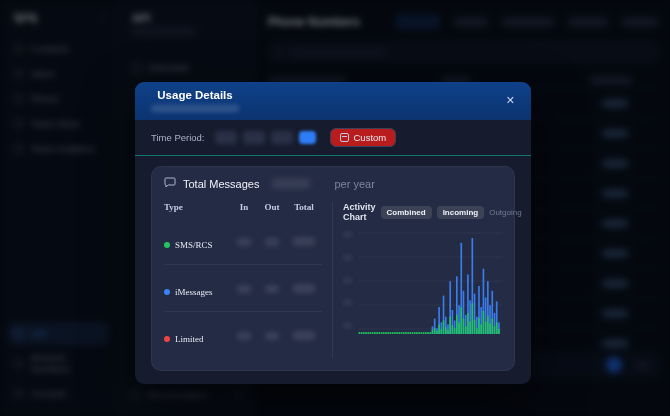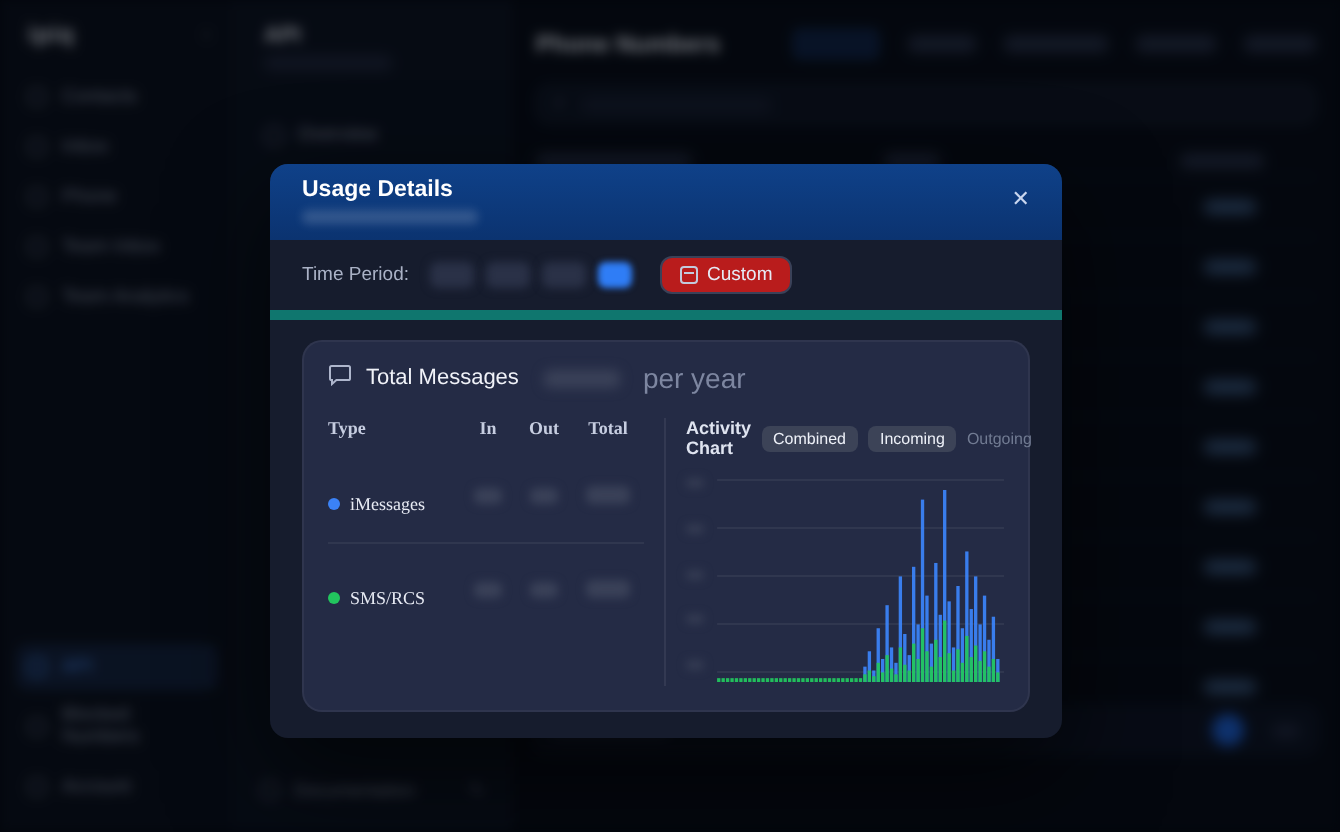"Usage Details" .m-title { text-align: none -> center }
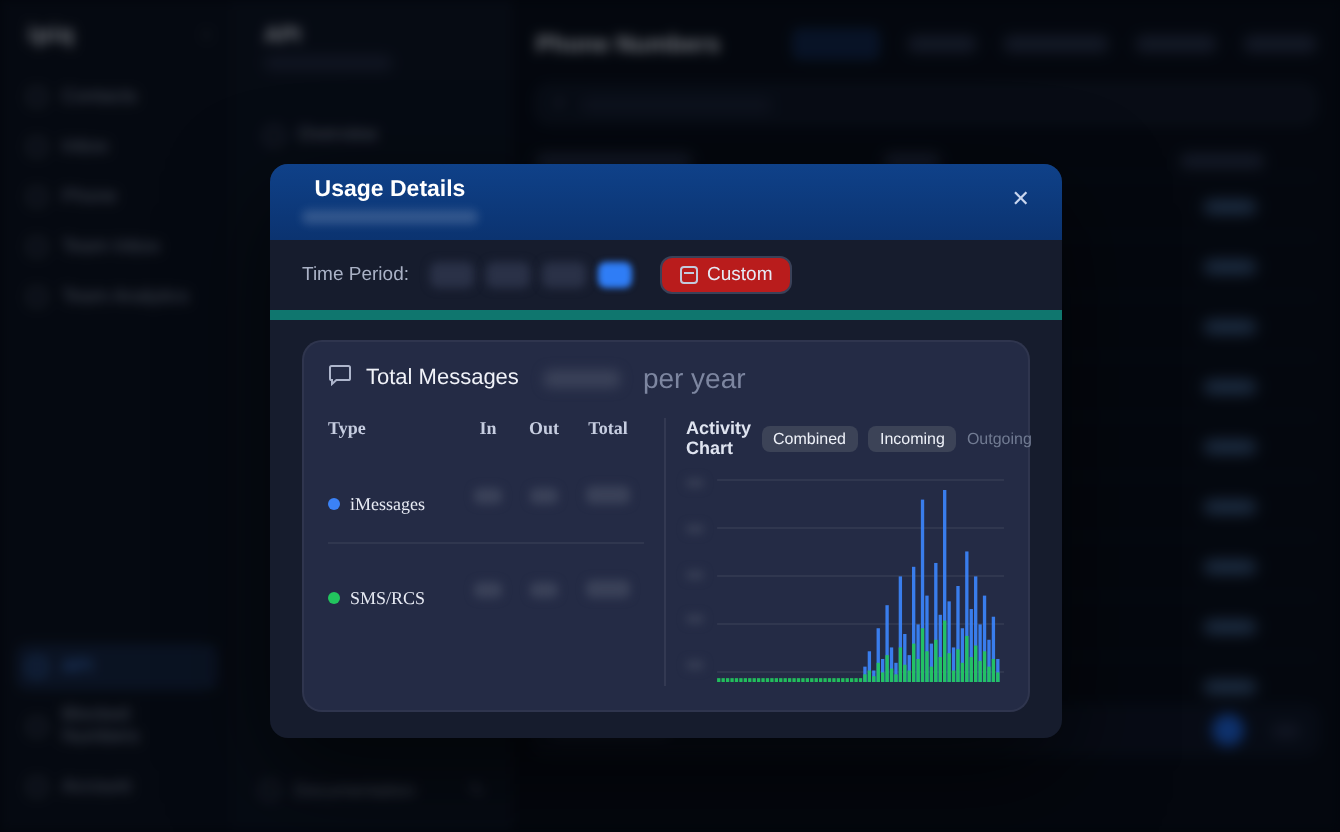"Time Period:" .time-row { border-bottom: 5px solid #0f766e -> 1px solid #0f766e }
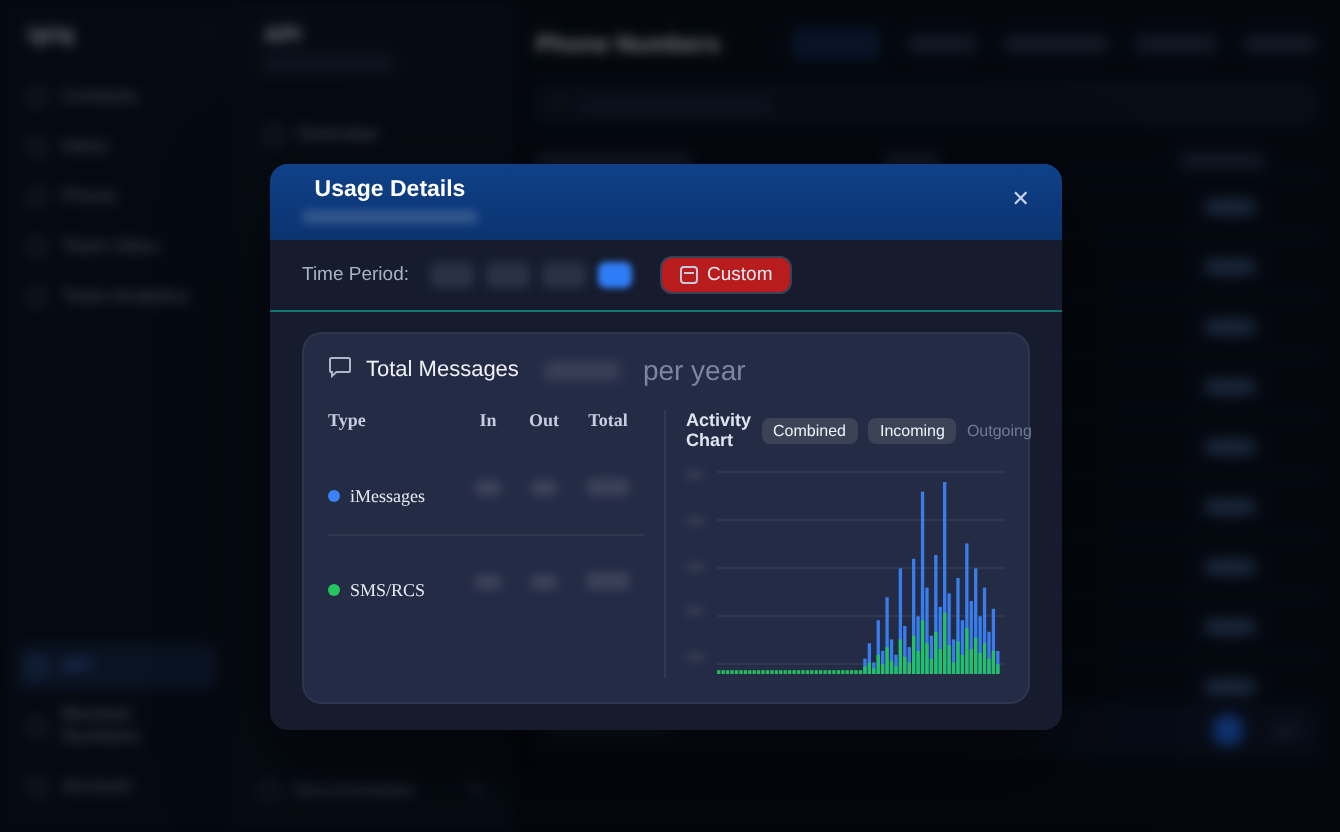"per year" .per-year { font-size: 14px -> 11px; margin-left: 4px -> 17px }
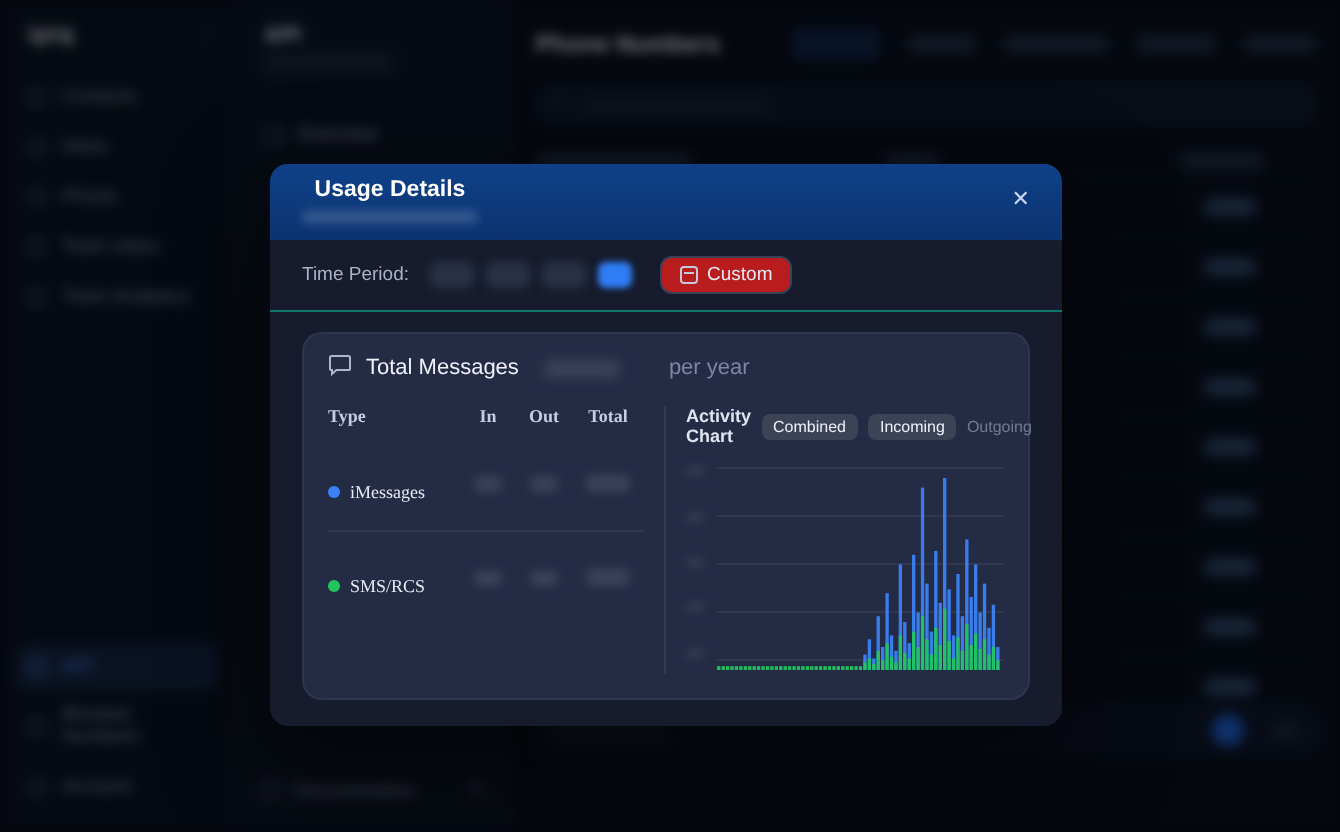"Combined" .legend-pill { font-weight: normal -> bold }
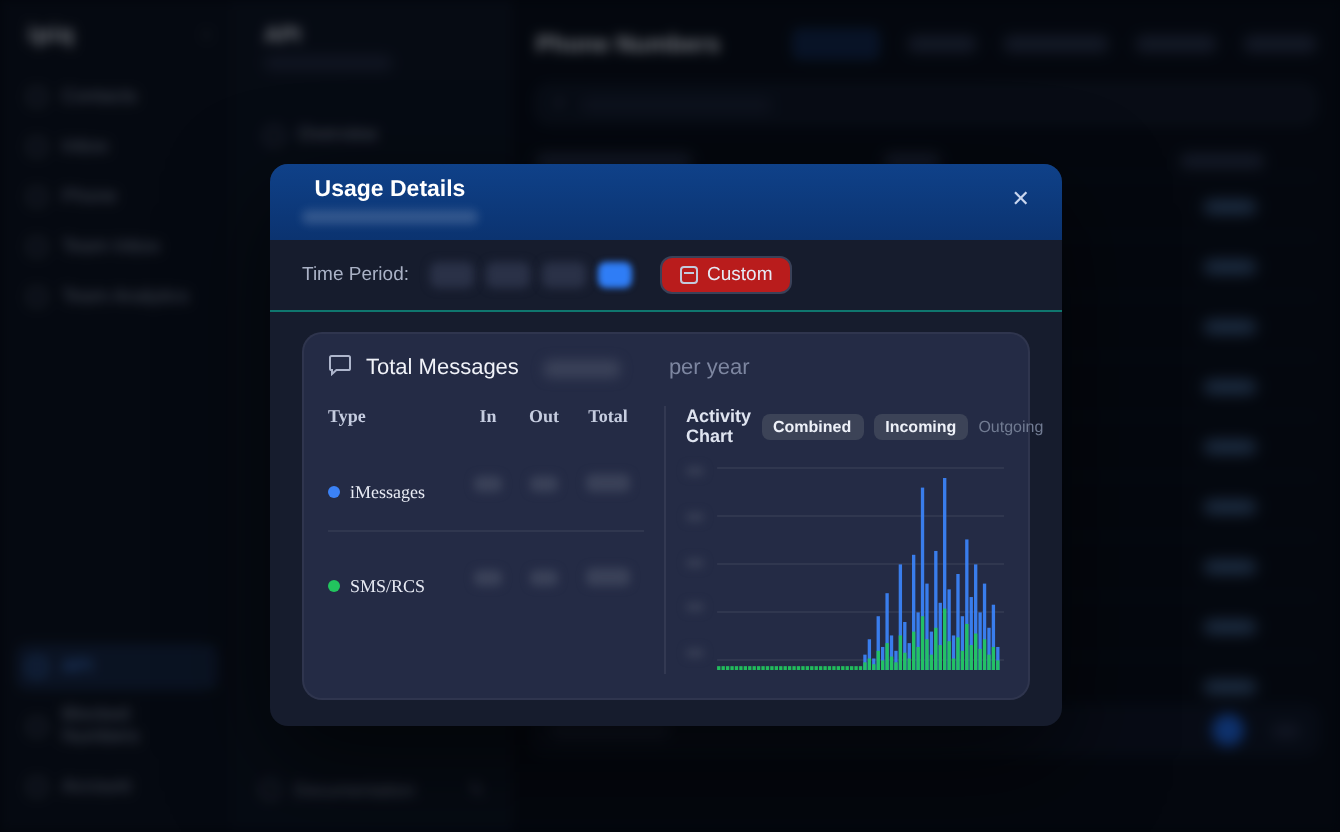"iMessages" div.tbl-row { order: before "SMS/RCS" -> after "SMS/RCS" }
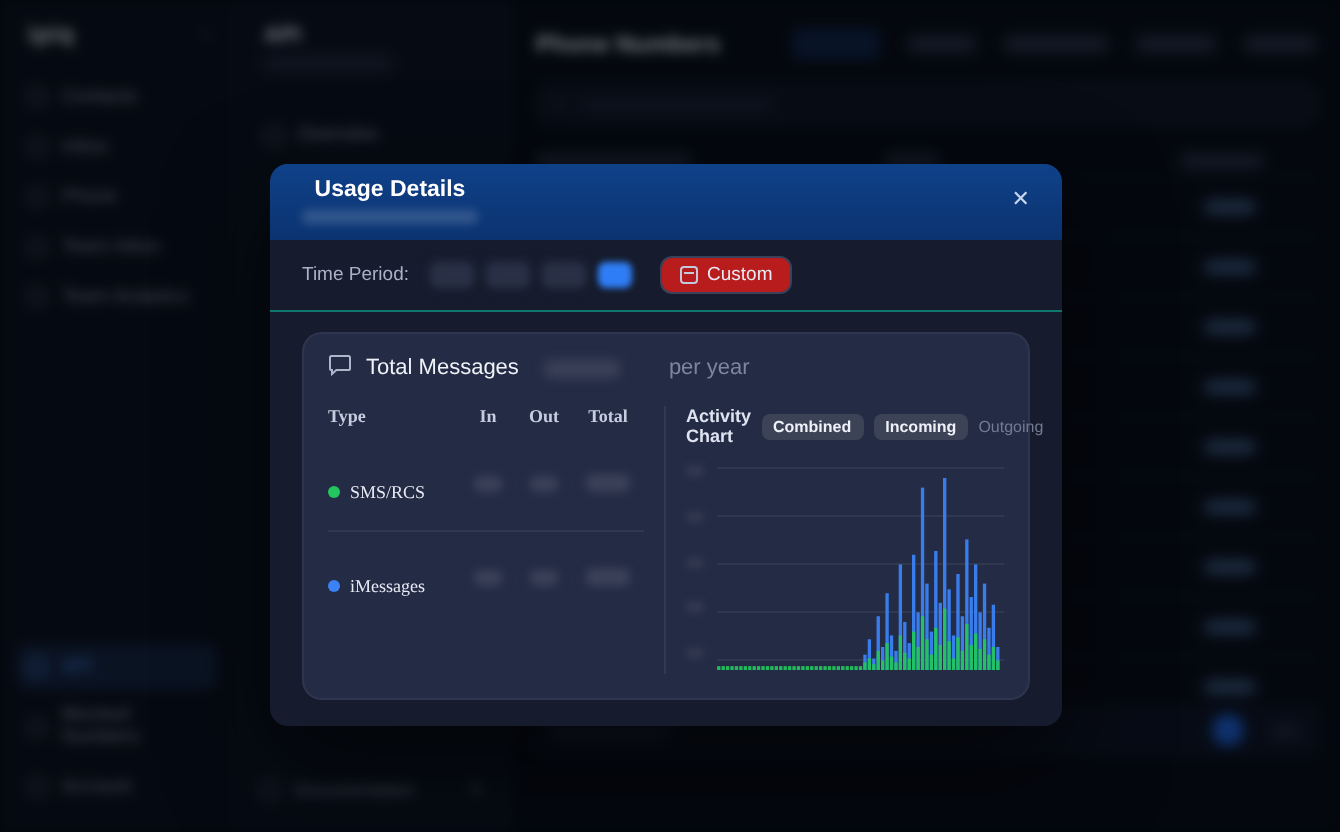"Limited" div.tbl-row { html: none -> <div> <span> <span></span> <span>Limited</span> </span> <span><span></span></span> <span><span></span></span> <span><span></span></span> </div> }
